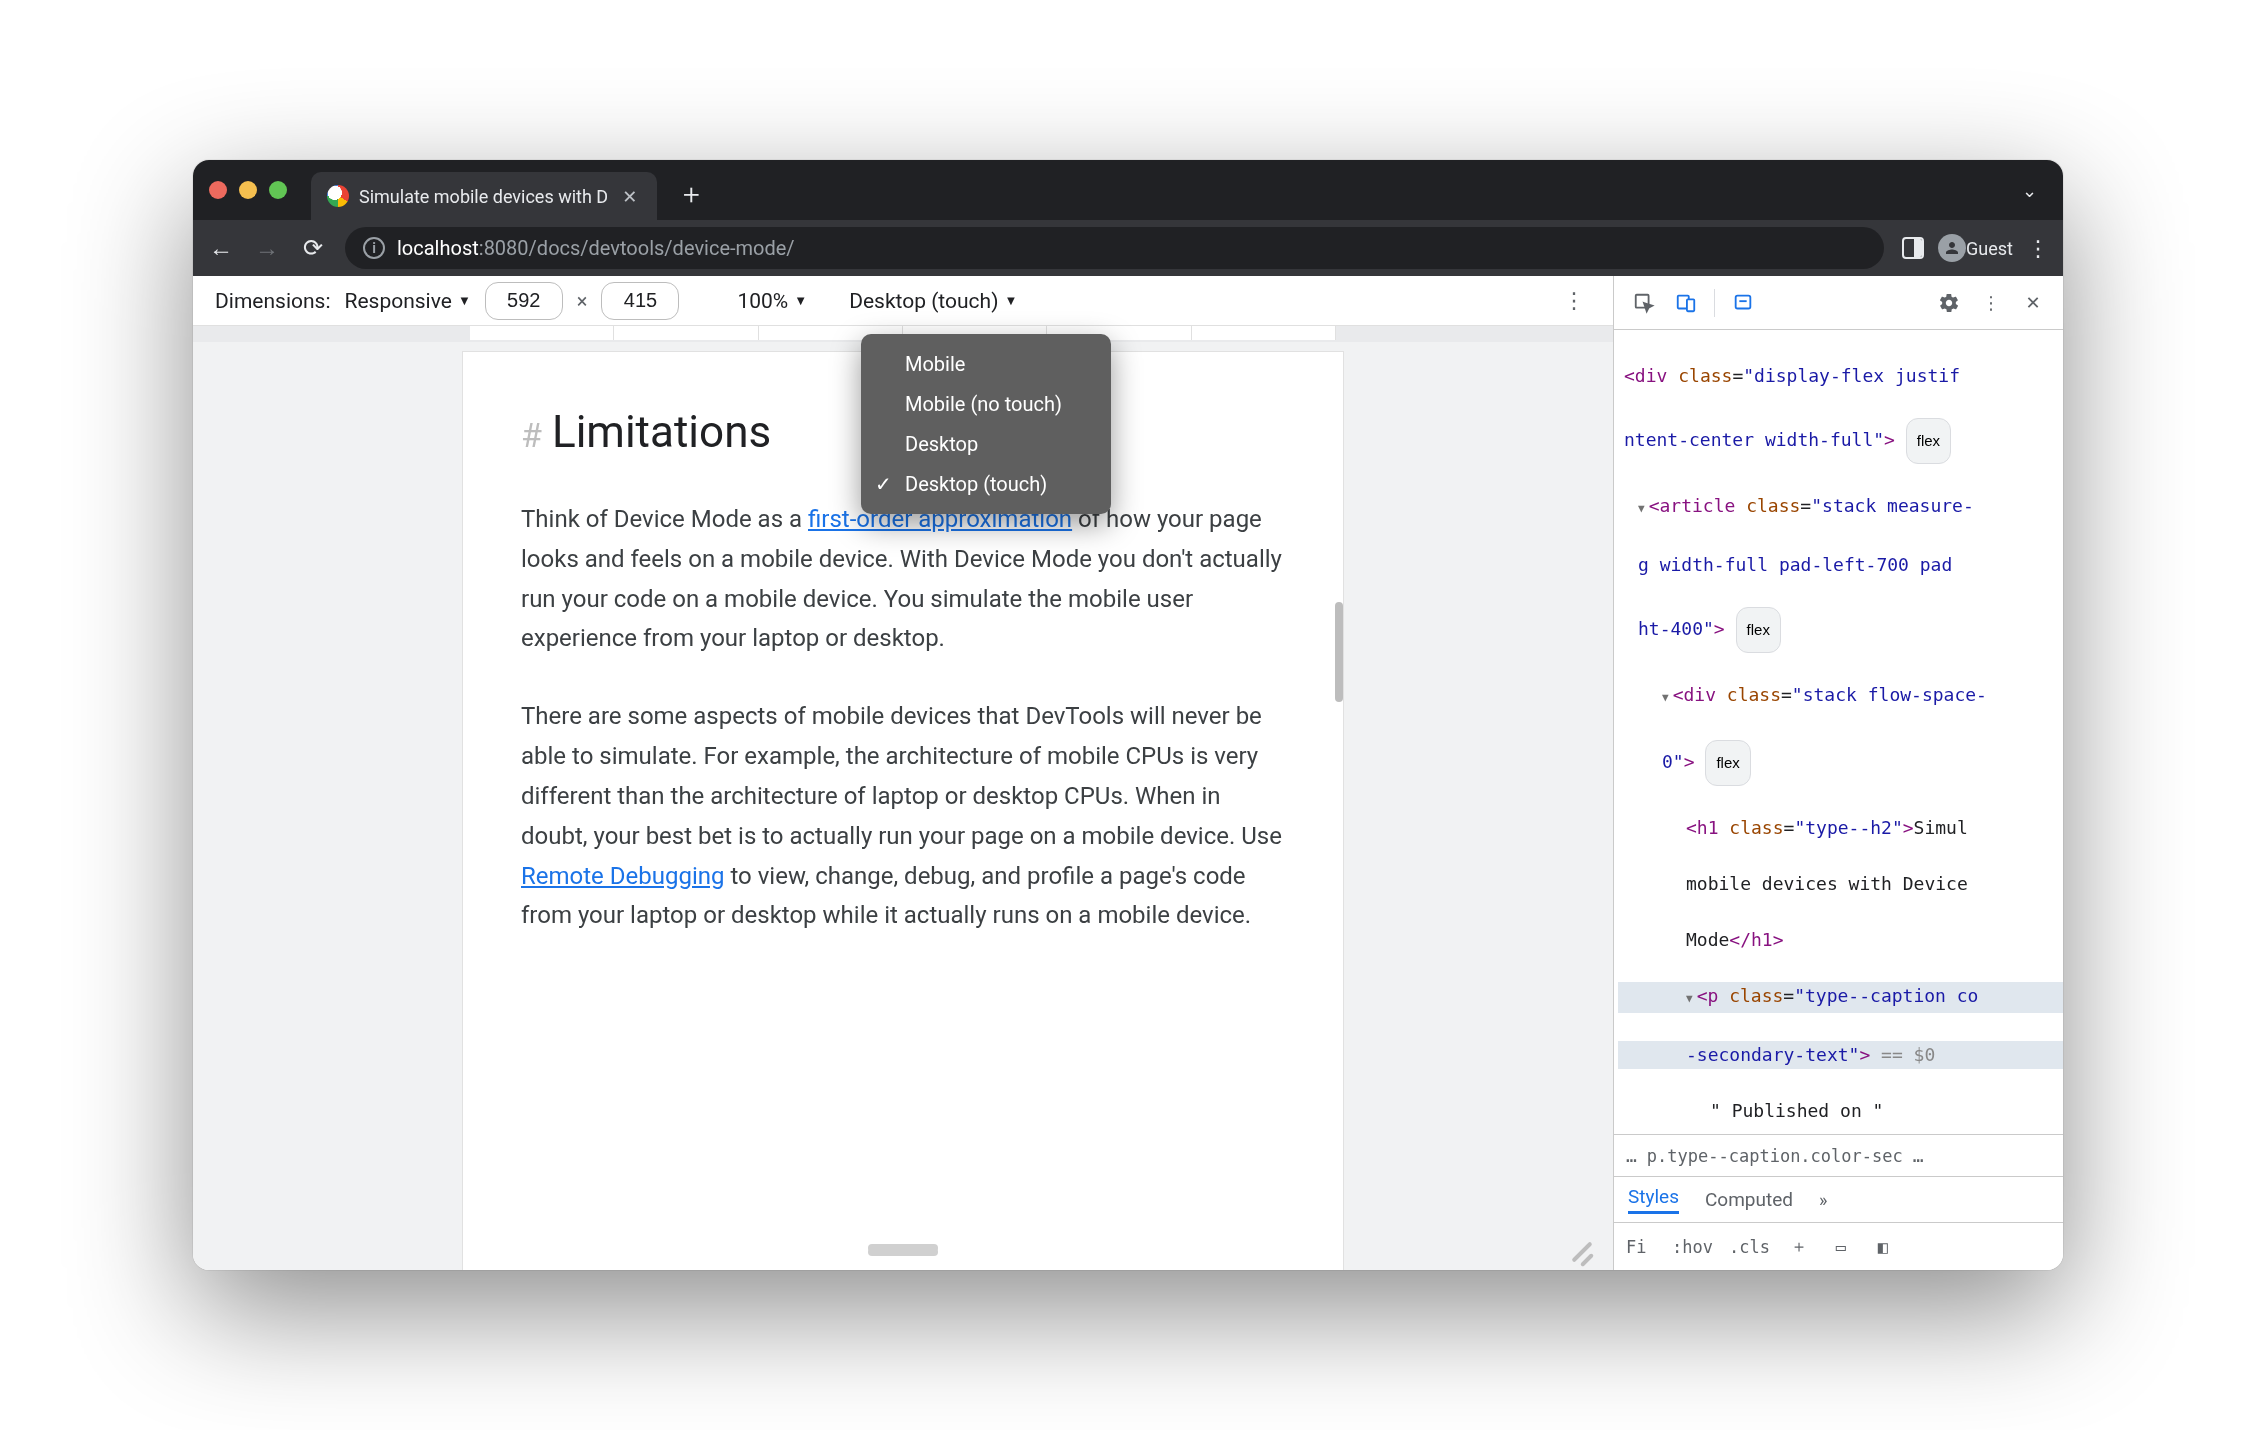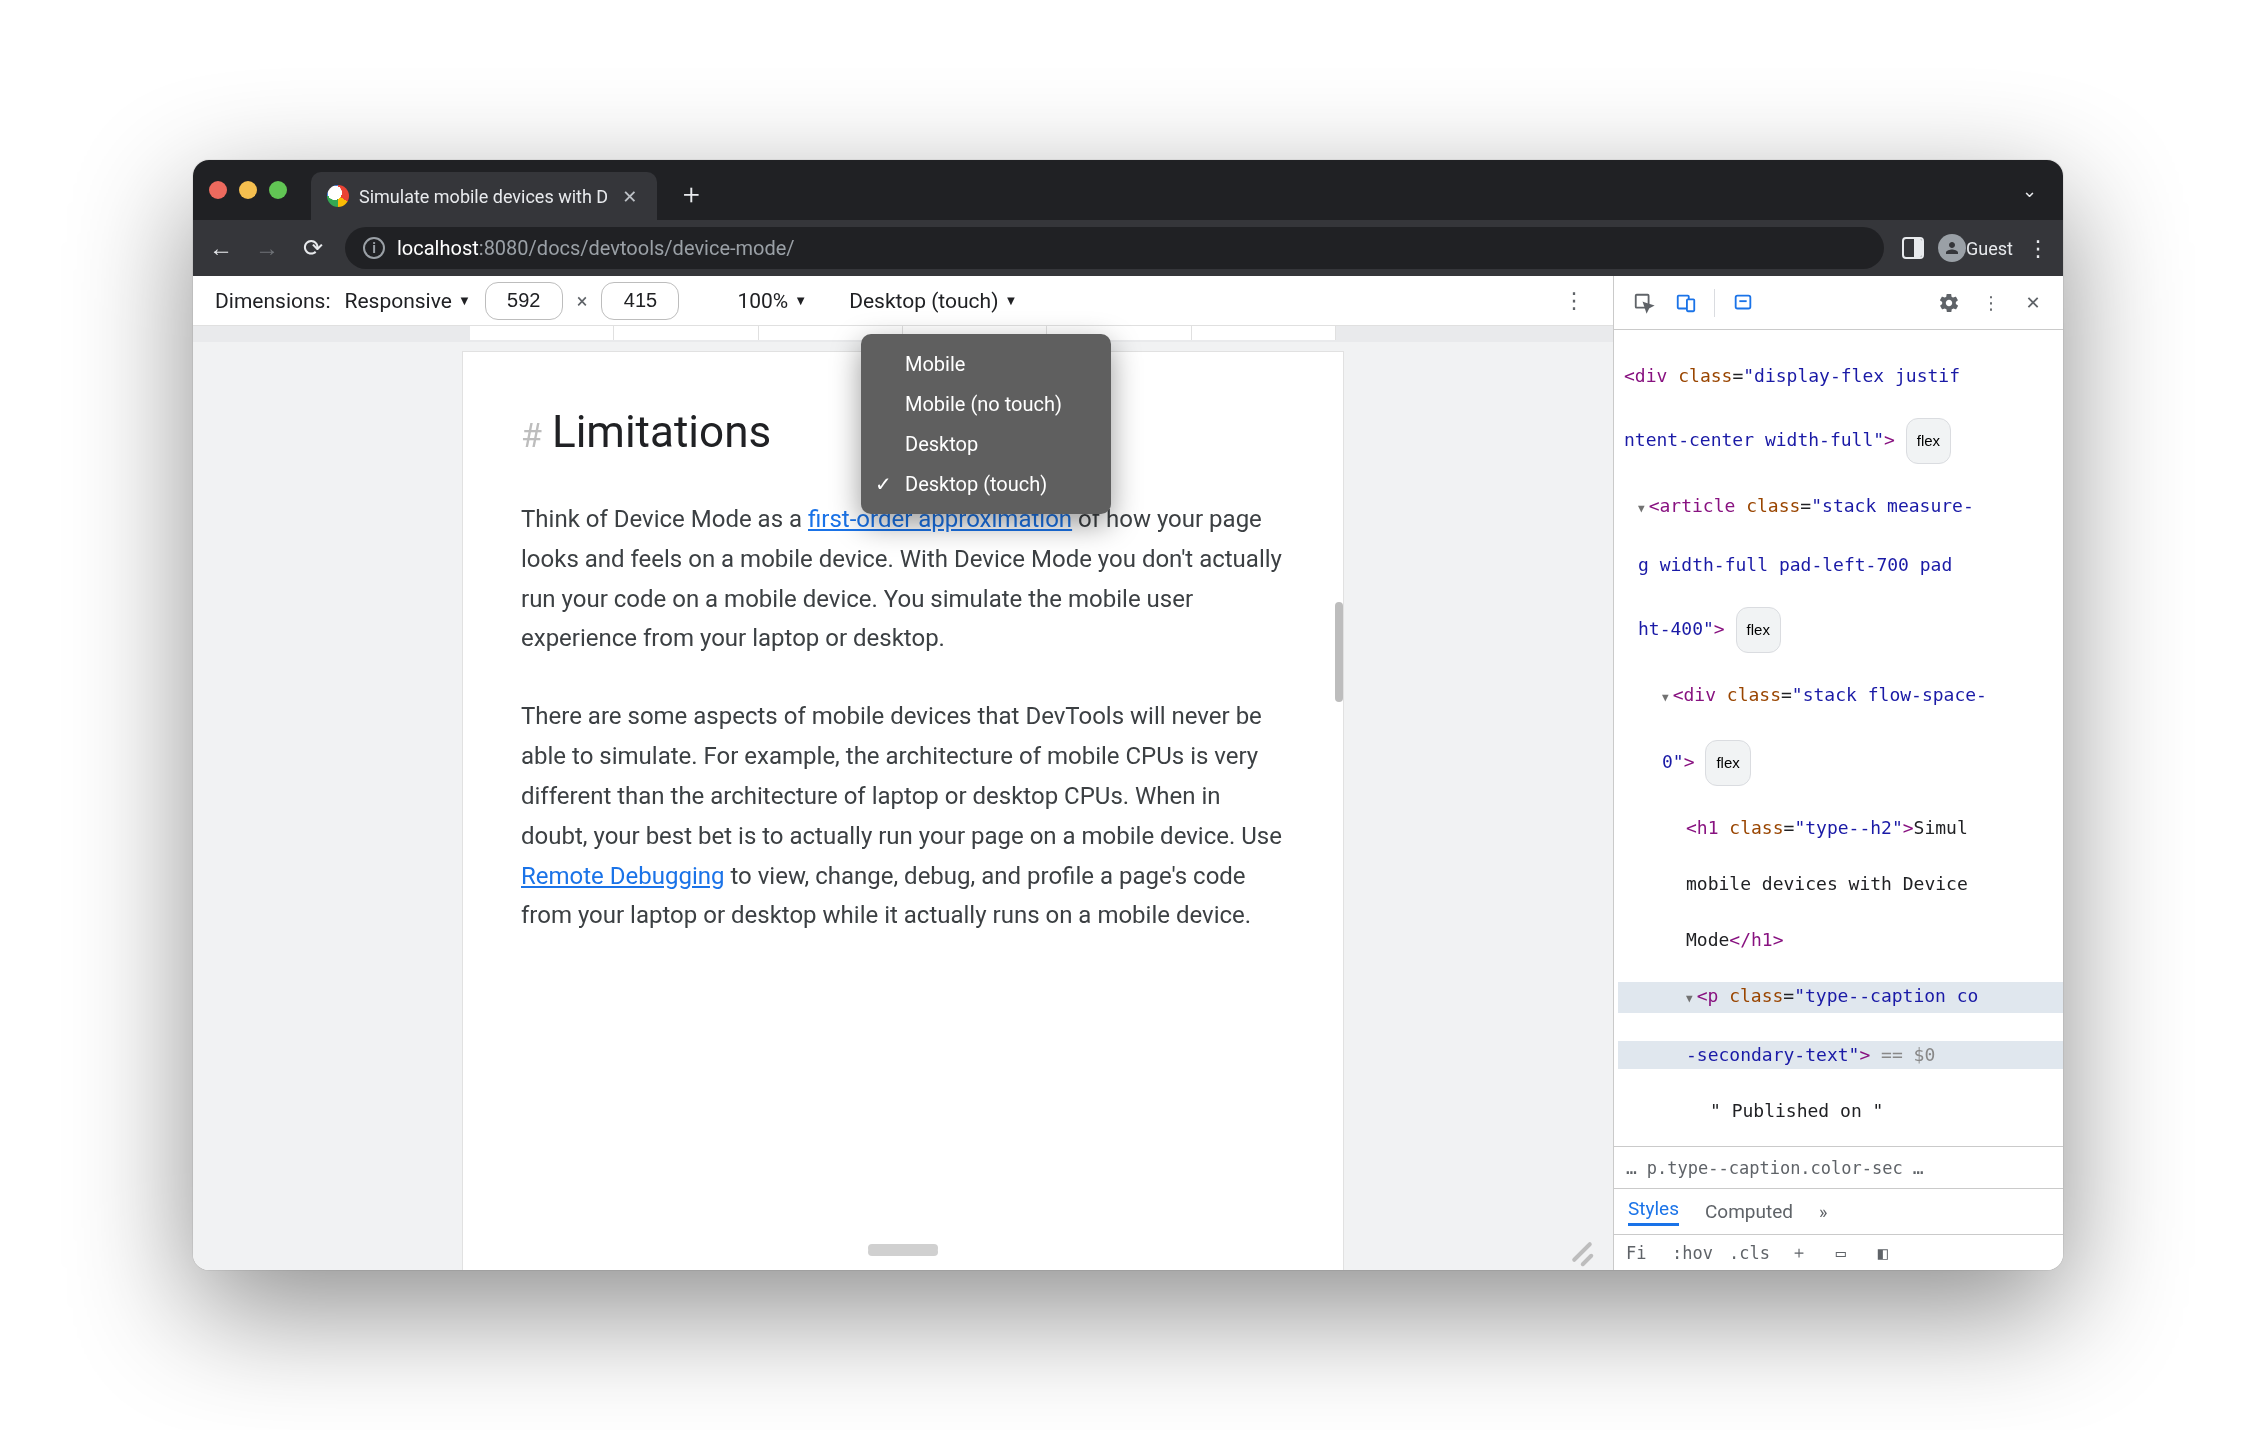"Fi" .styles-controls { height: 36px -> 48px }
